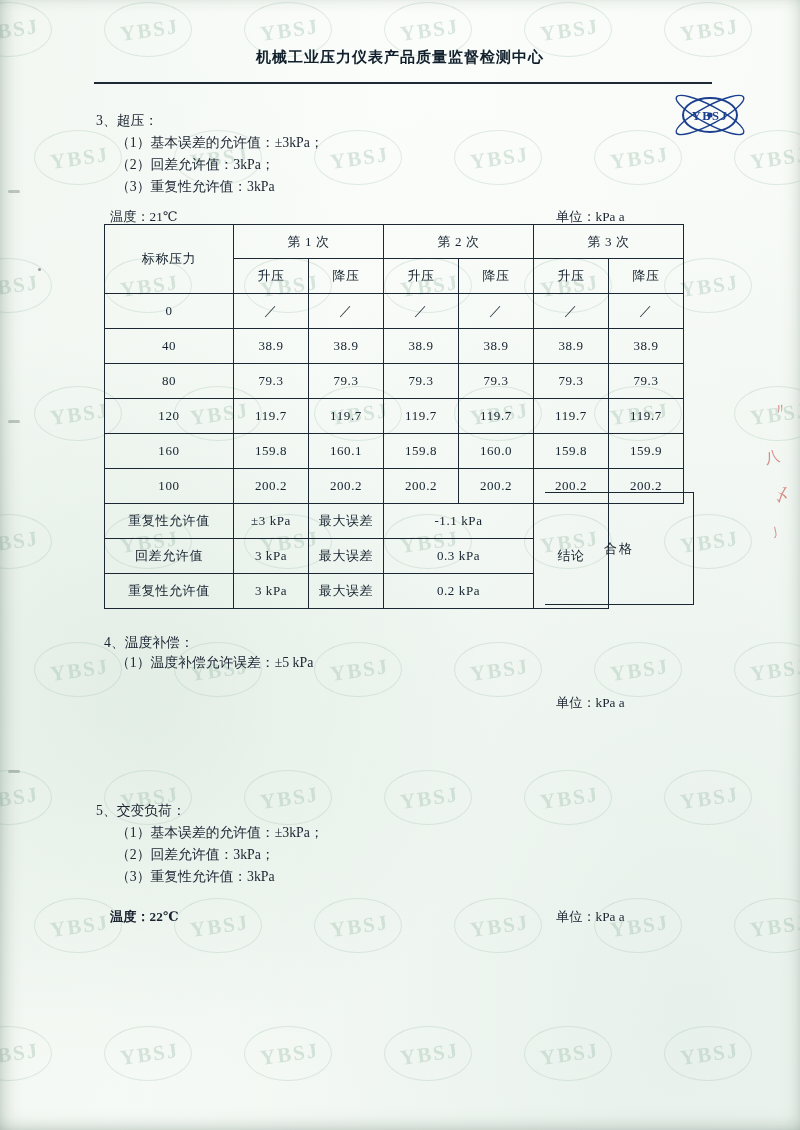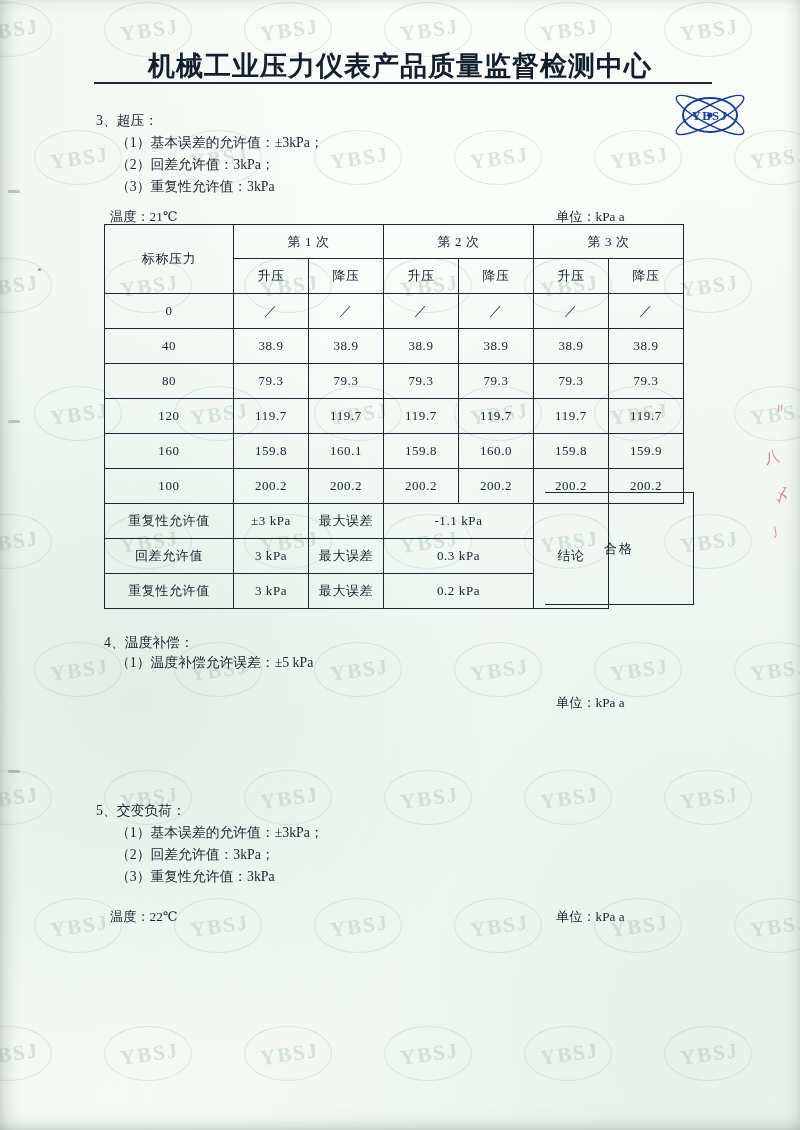"机械工业压力仪表产品质量监督检测中心" .doc-title { font-size: 27px -> 15px }
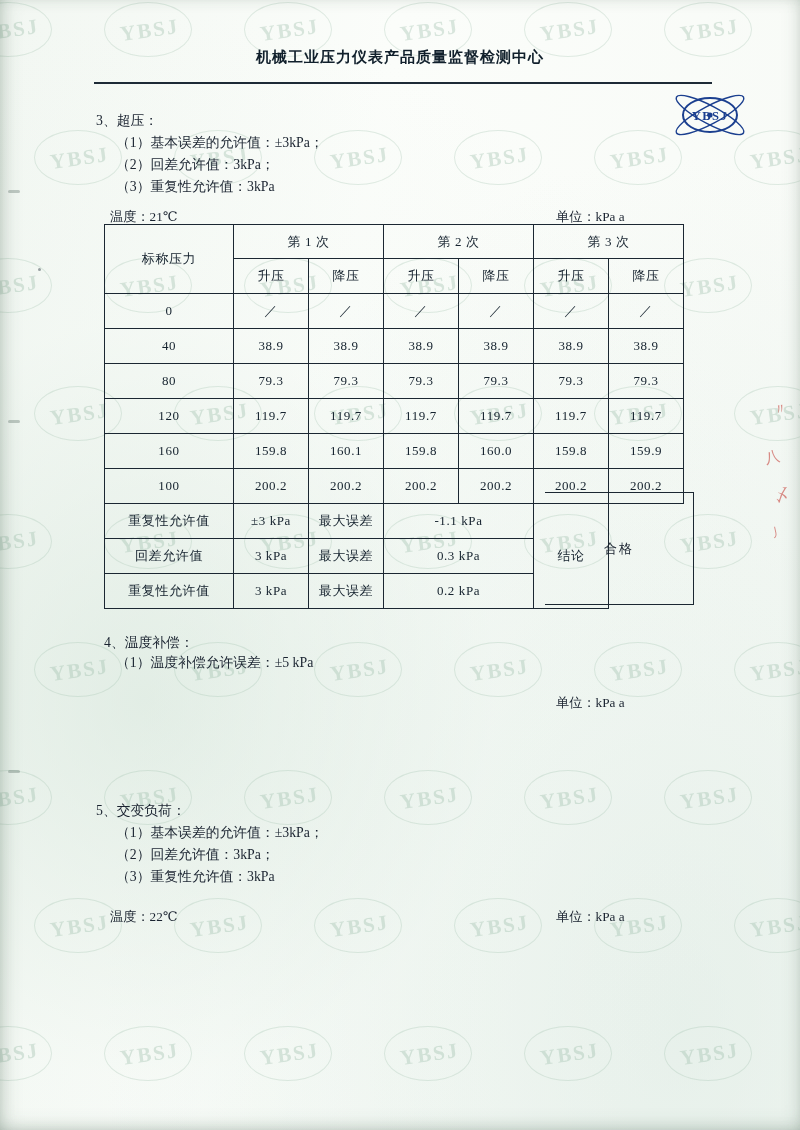"温度：22℃" div.unit-line { font-weight: none -> bold }
